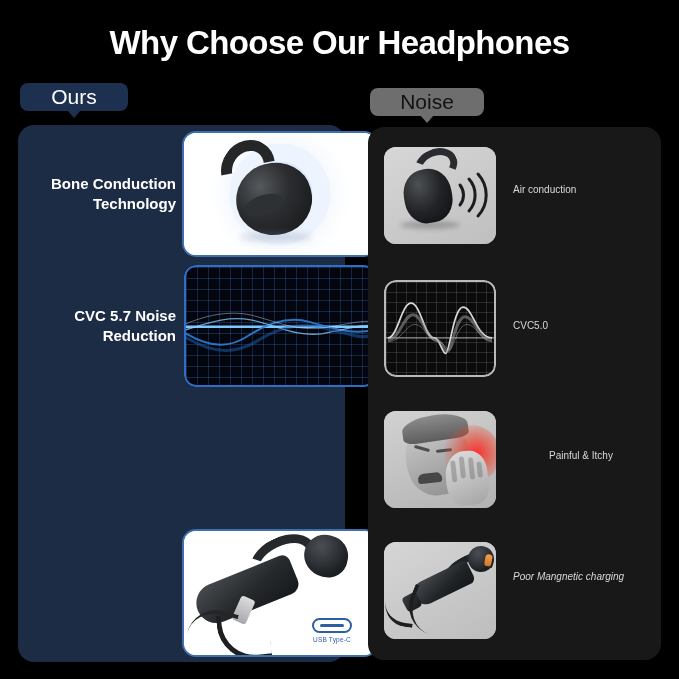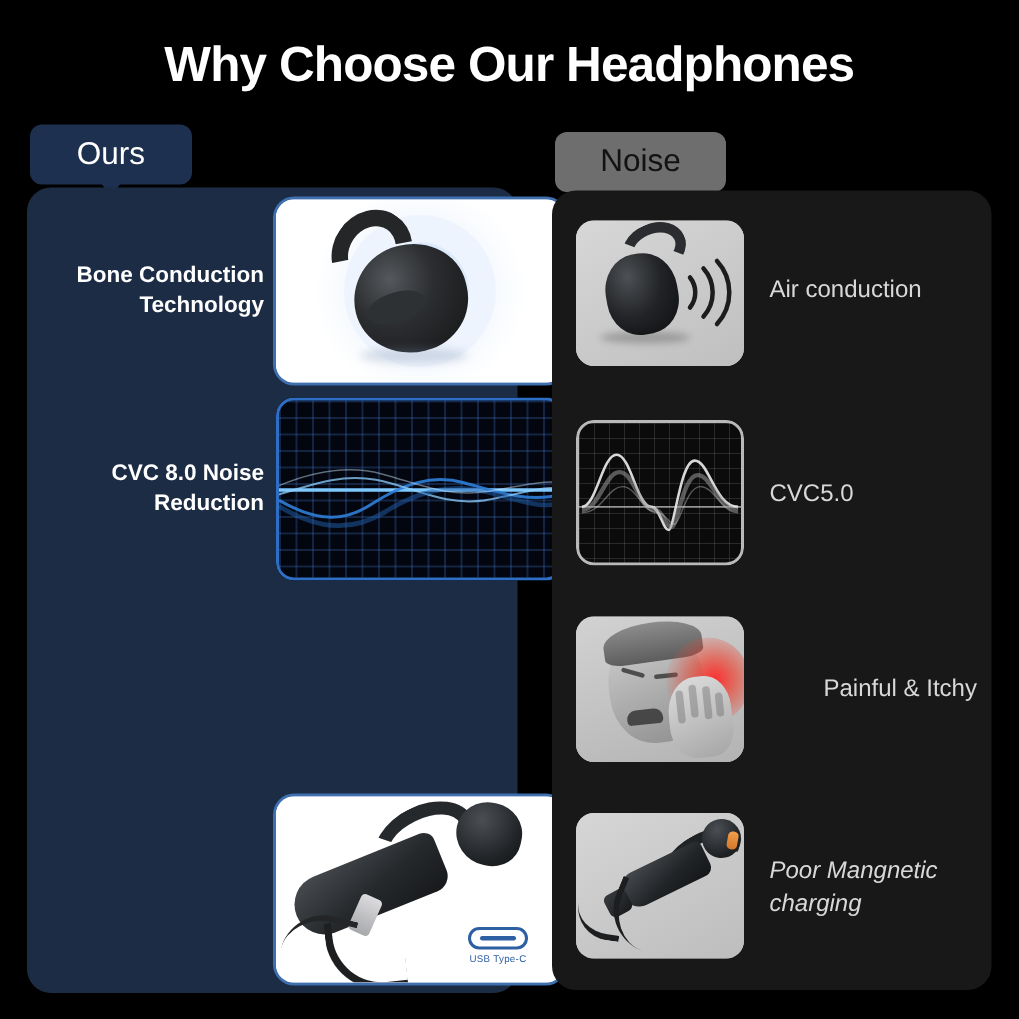"Ours" .tab { height: 40px -> 28px }
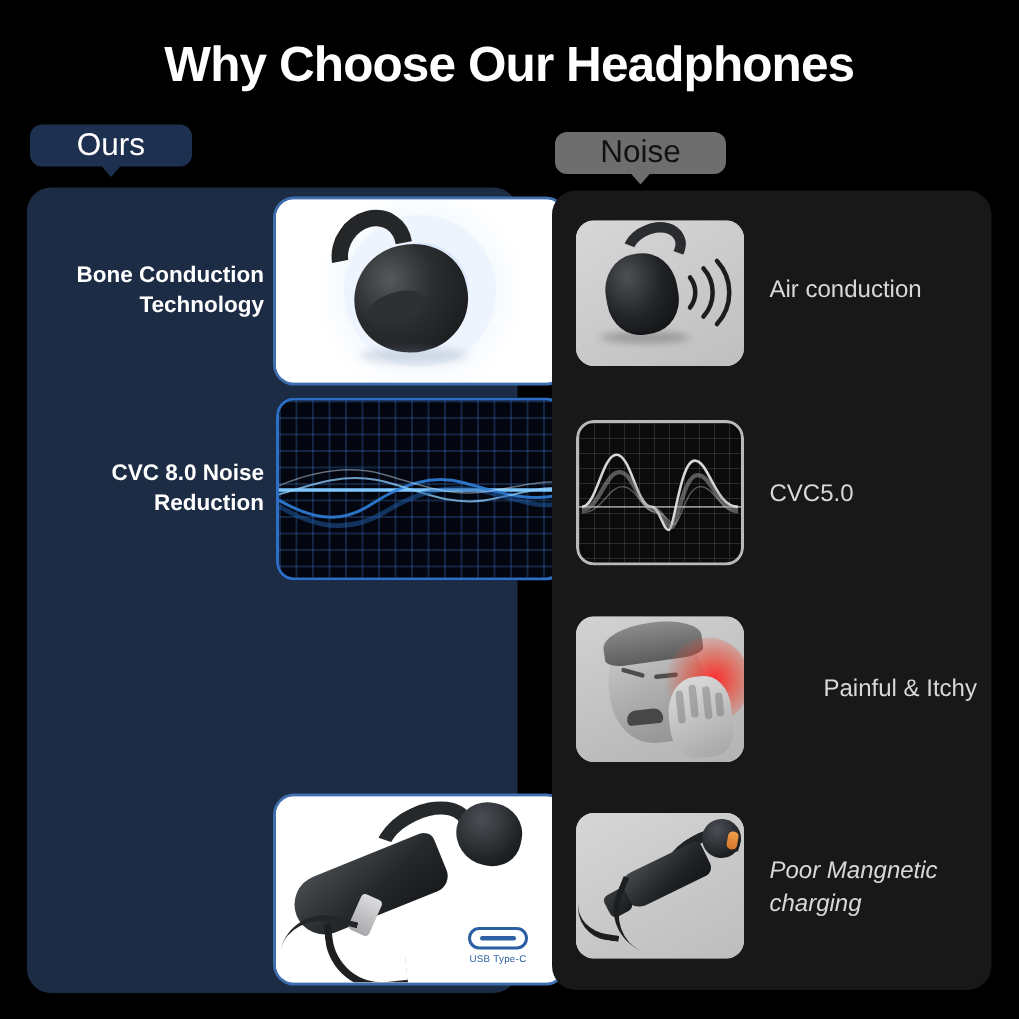"Air conduction" .others-label { font-size: 16px -> 10px }
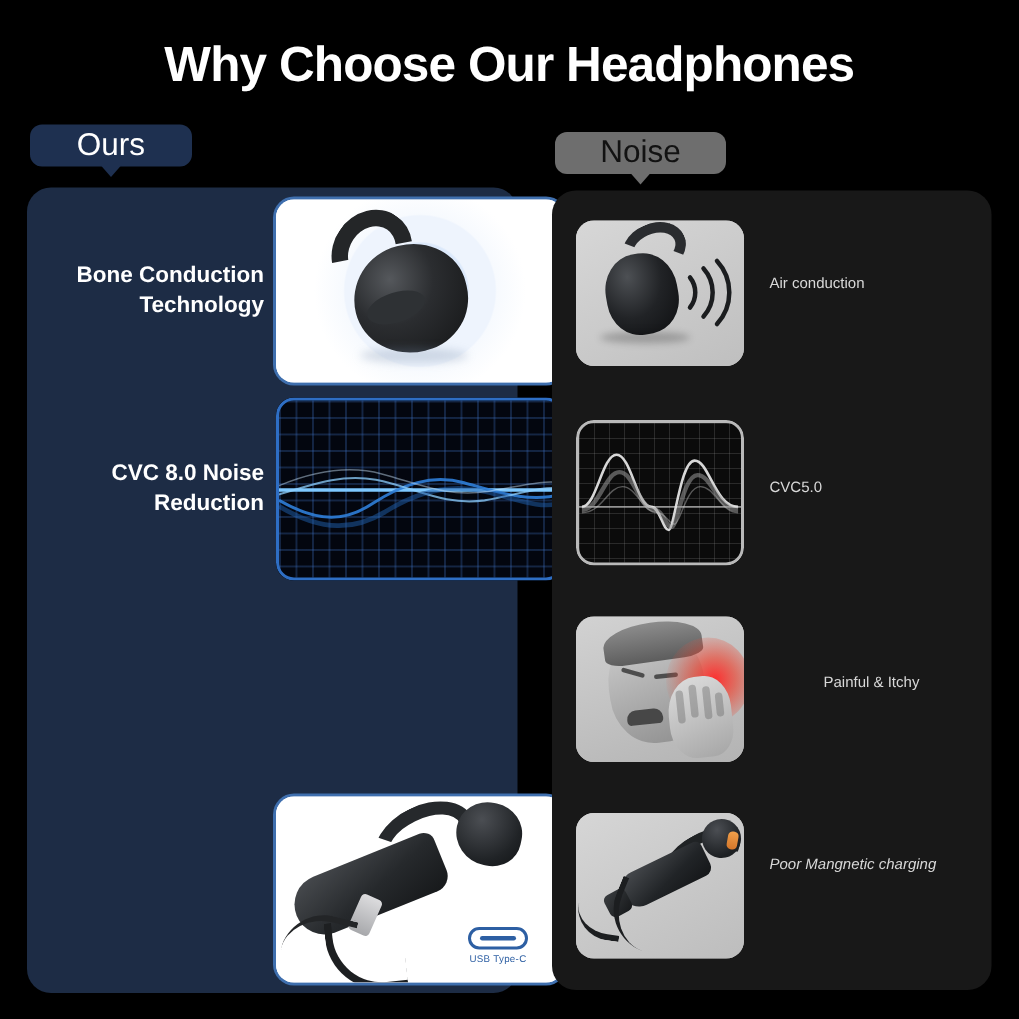"CVC 8.0 Noise Reduction" div.ours-label { text: 8.0 -> 5.7 }
